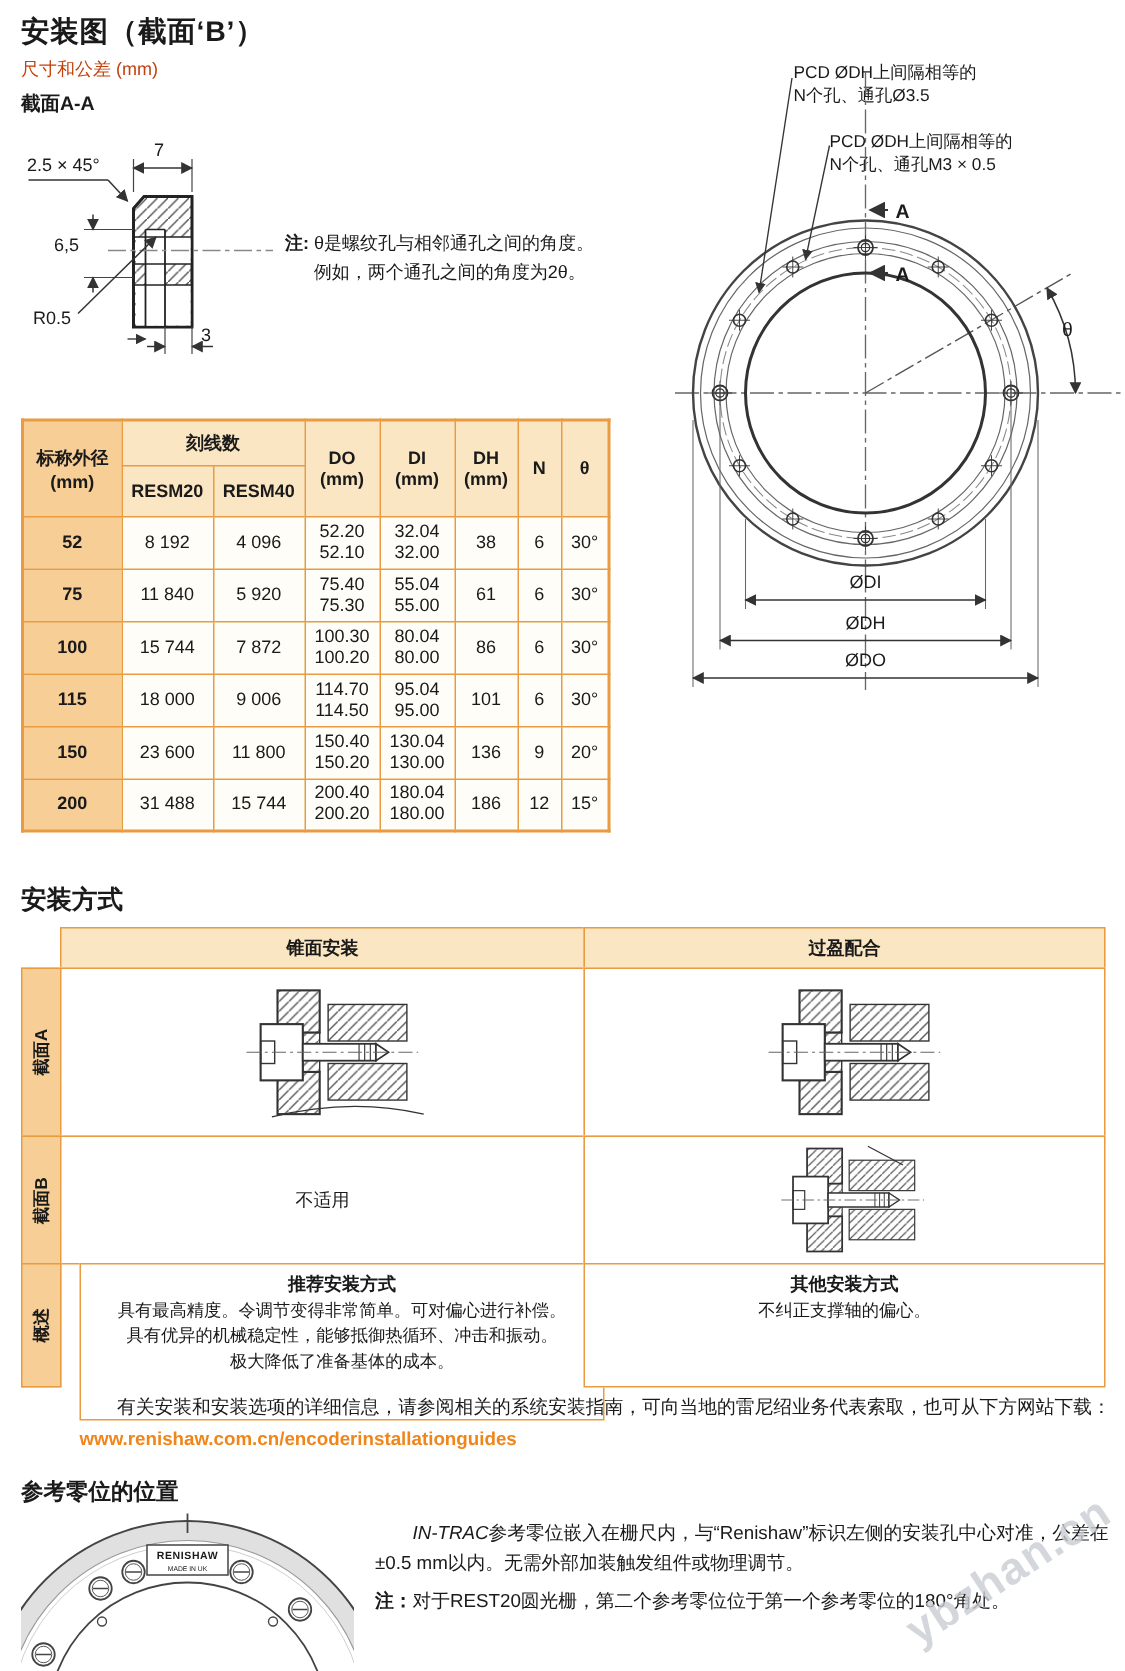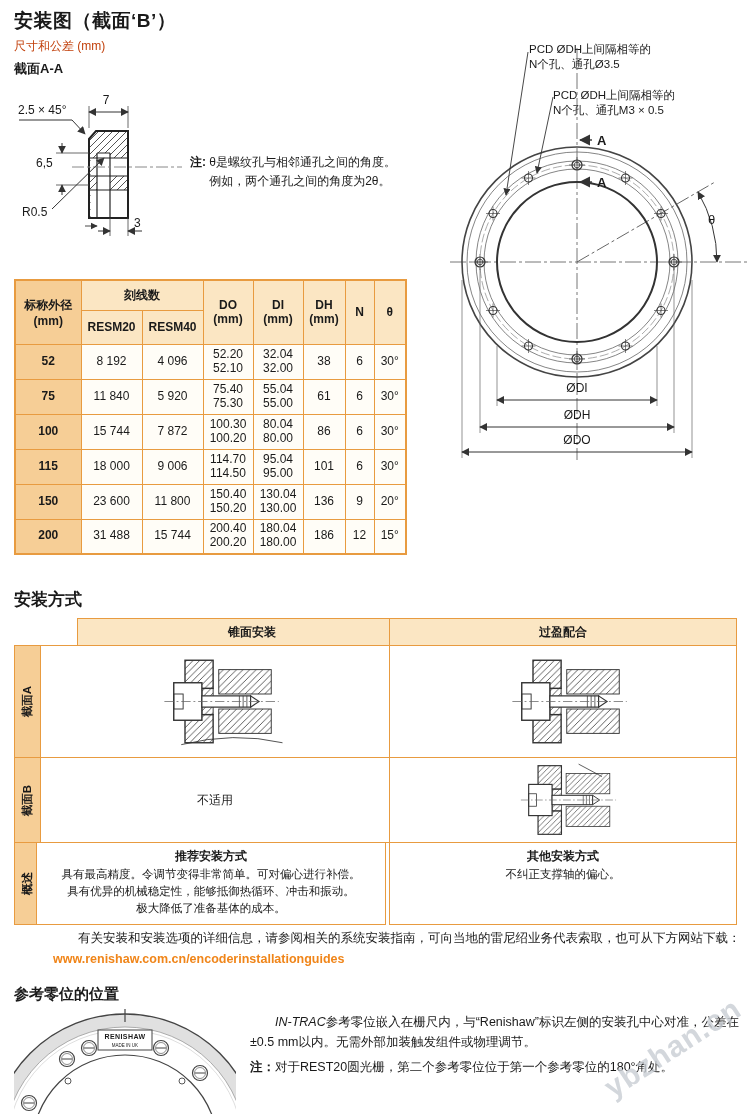"锥面安装" div.mcell { margin-left: 37px -> none }
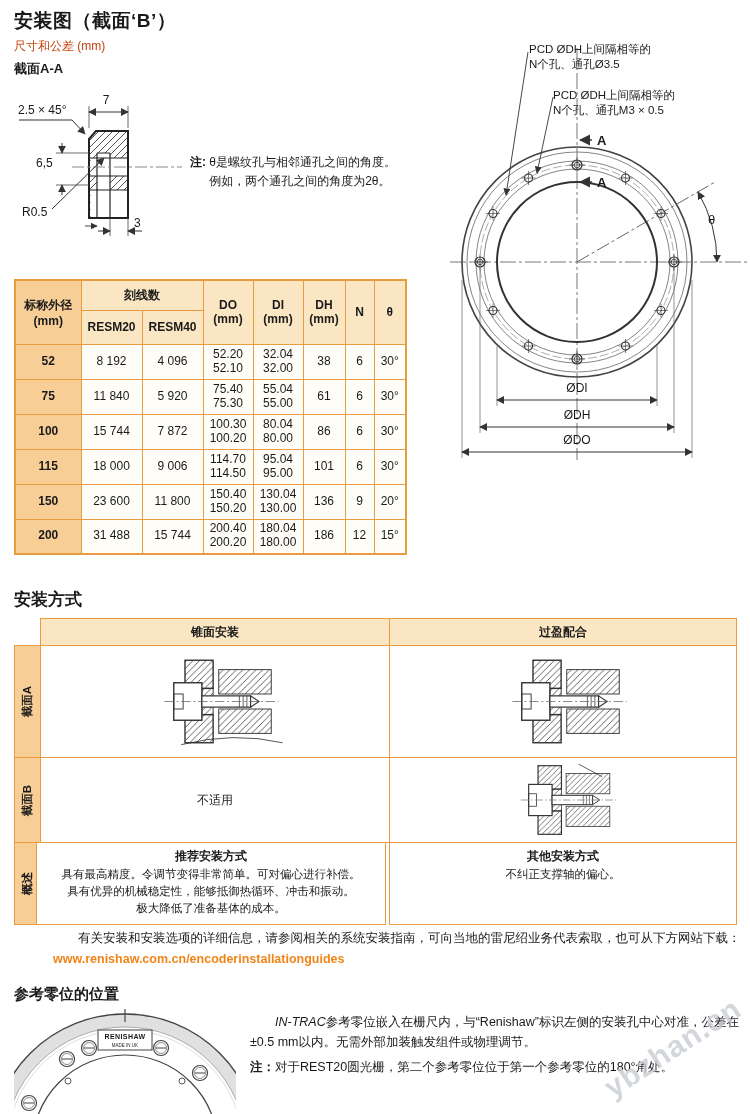"推荐安装方式" div.mcell { height: 83px -> 105px; left: 36px -> 53px }
